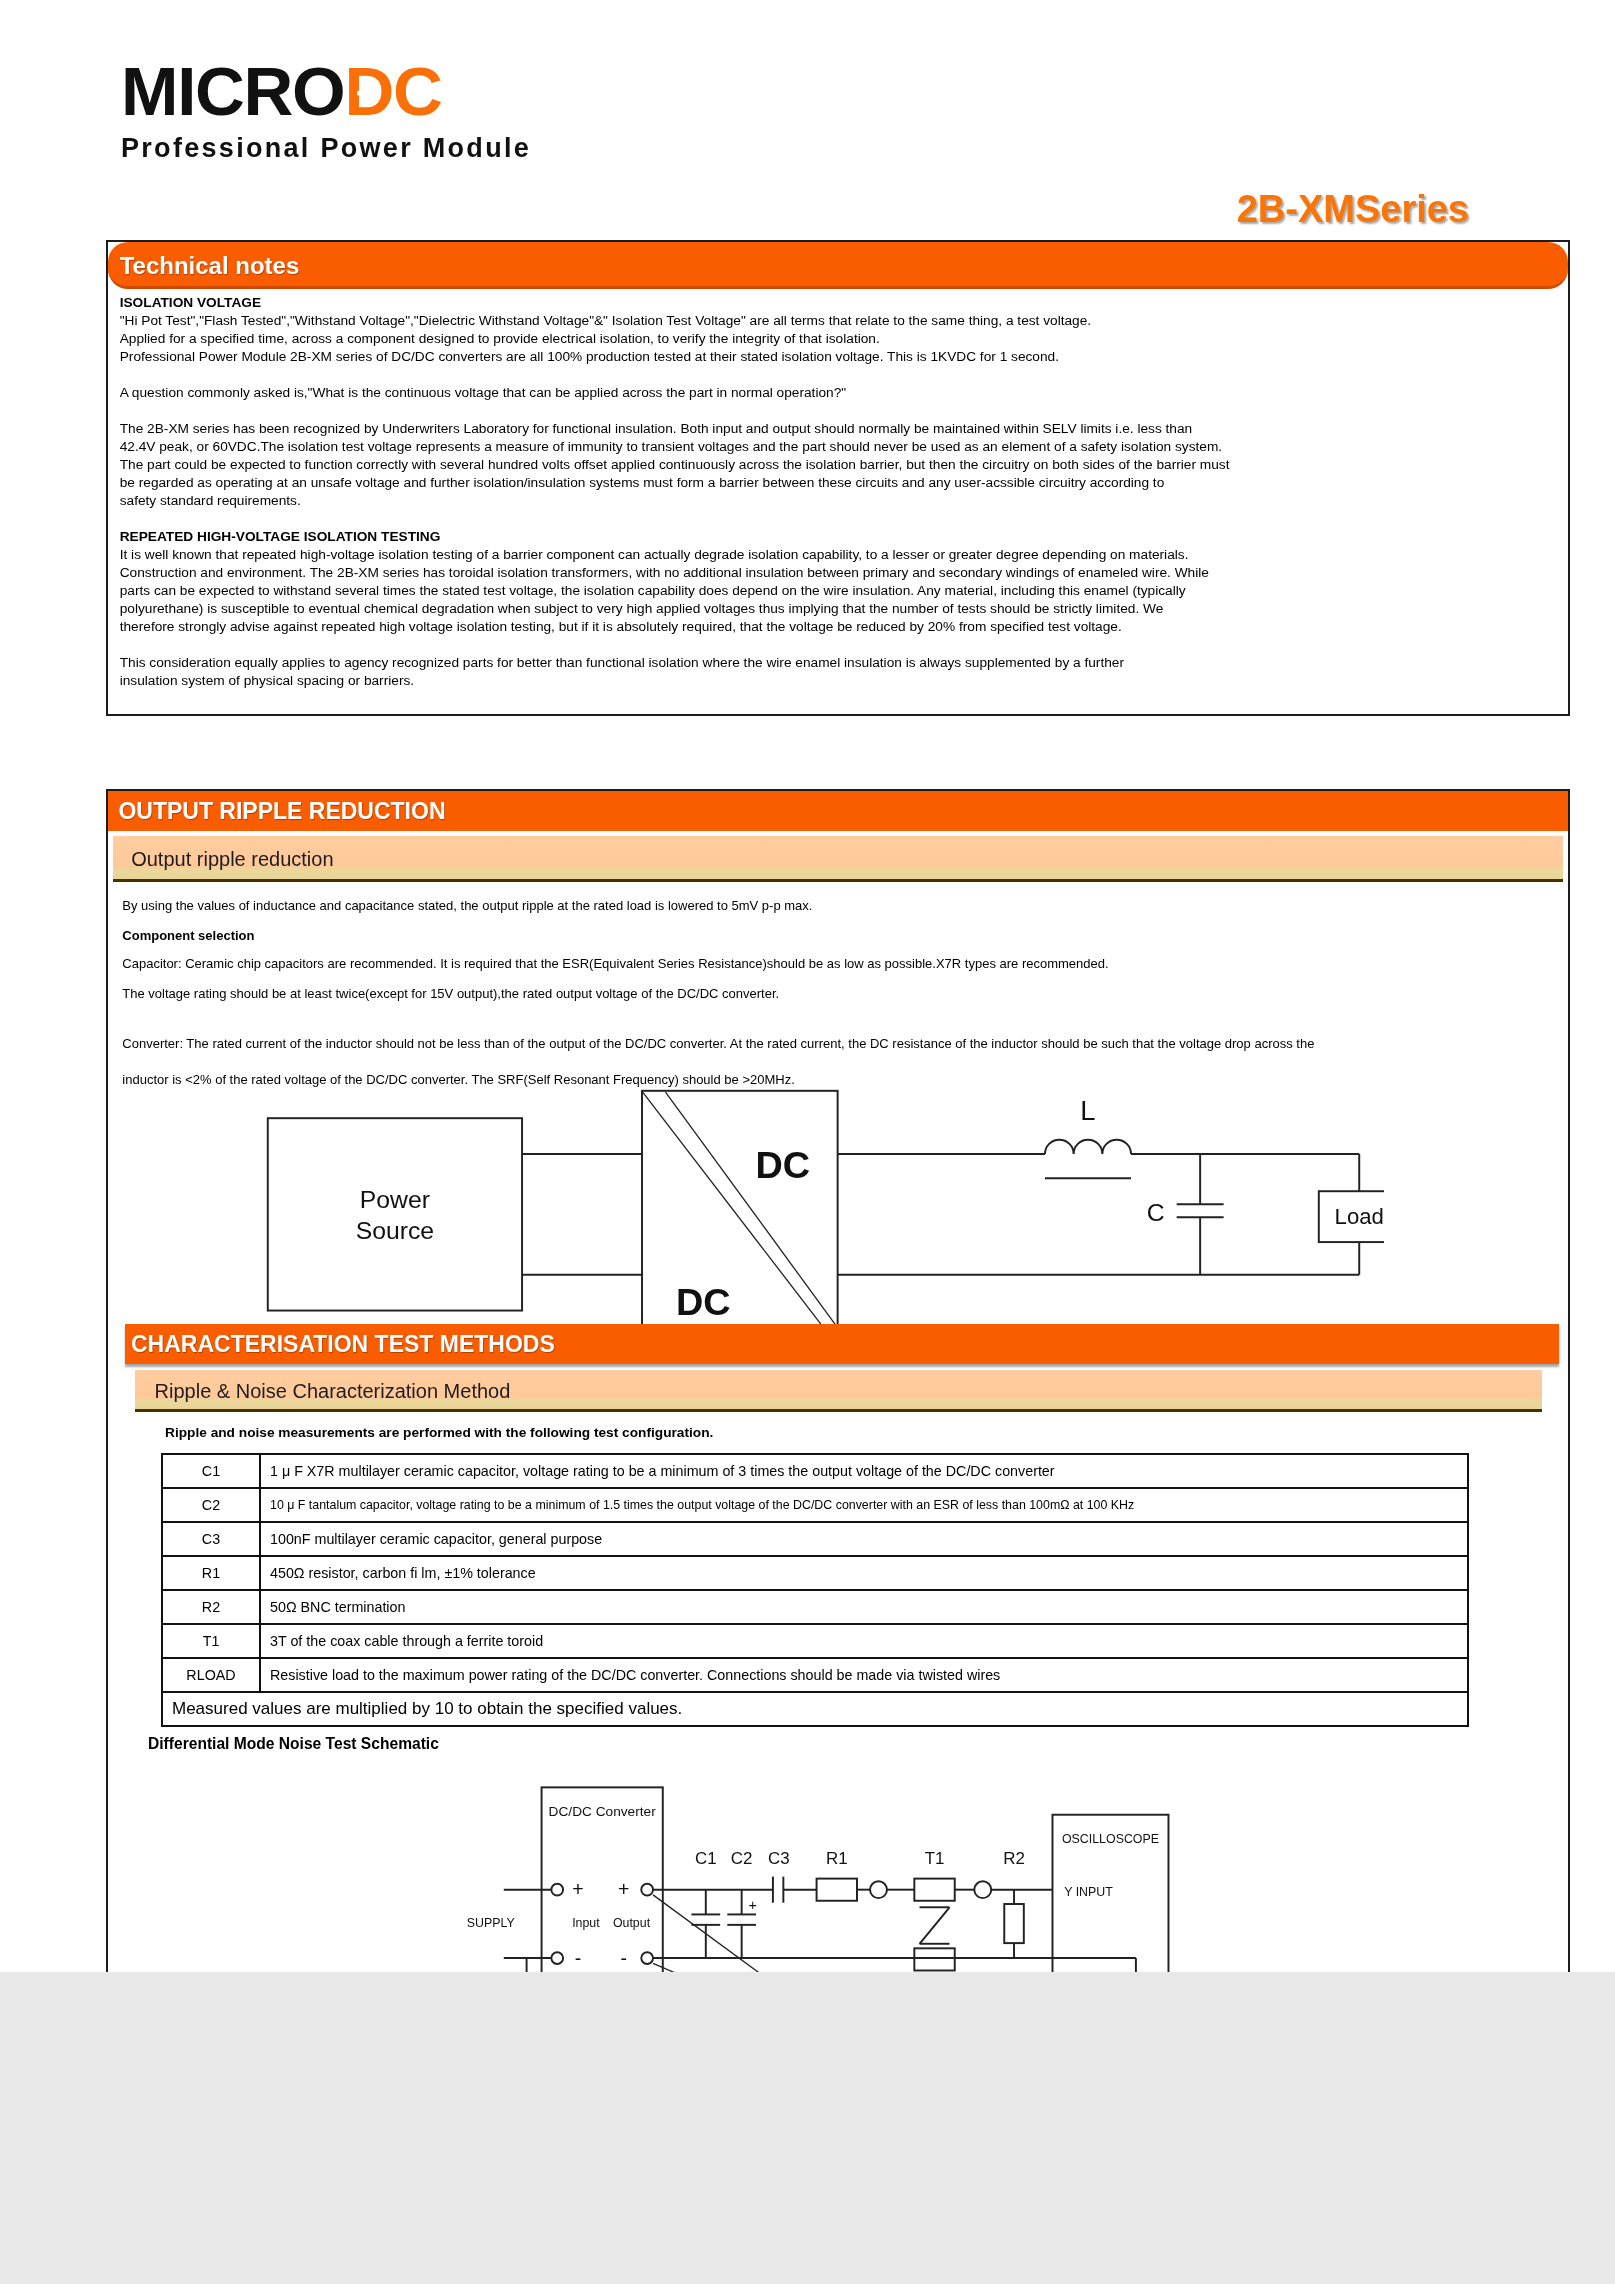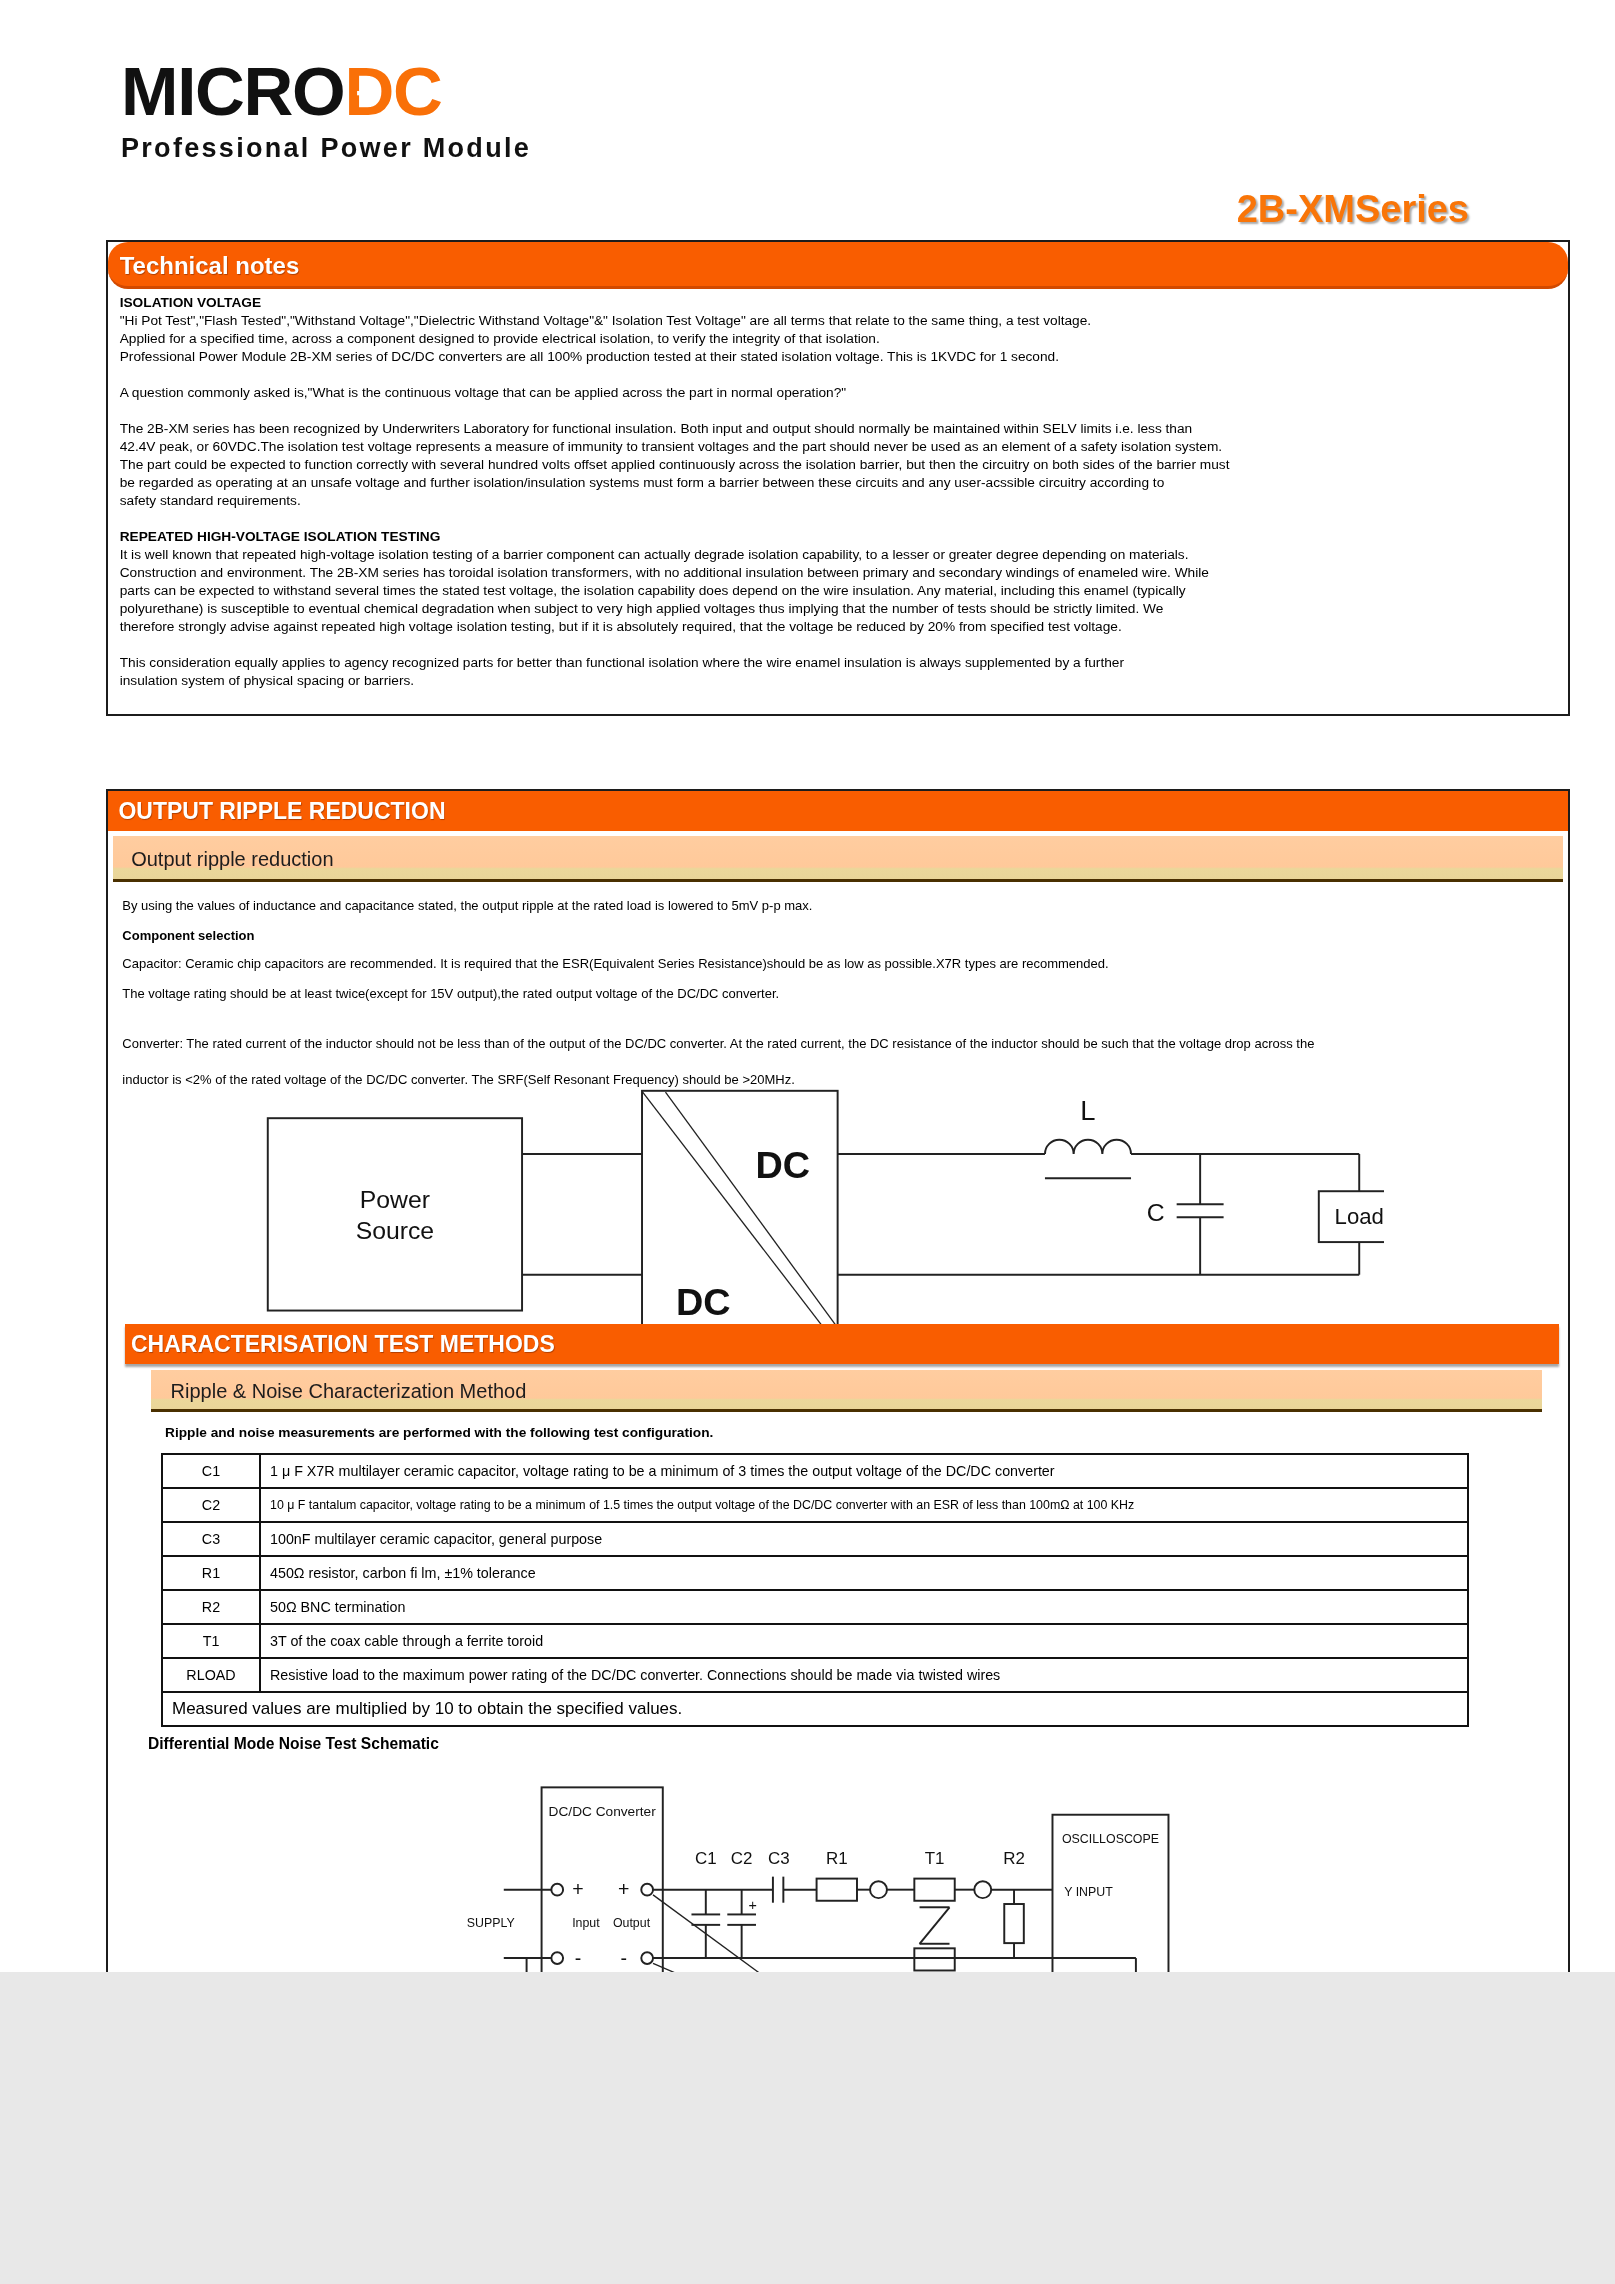"Ripple & Noise Characterization Method" .s2-sub2 { left: 43px -> 27px }
